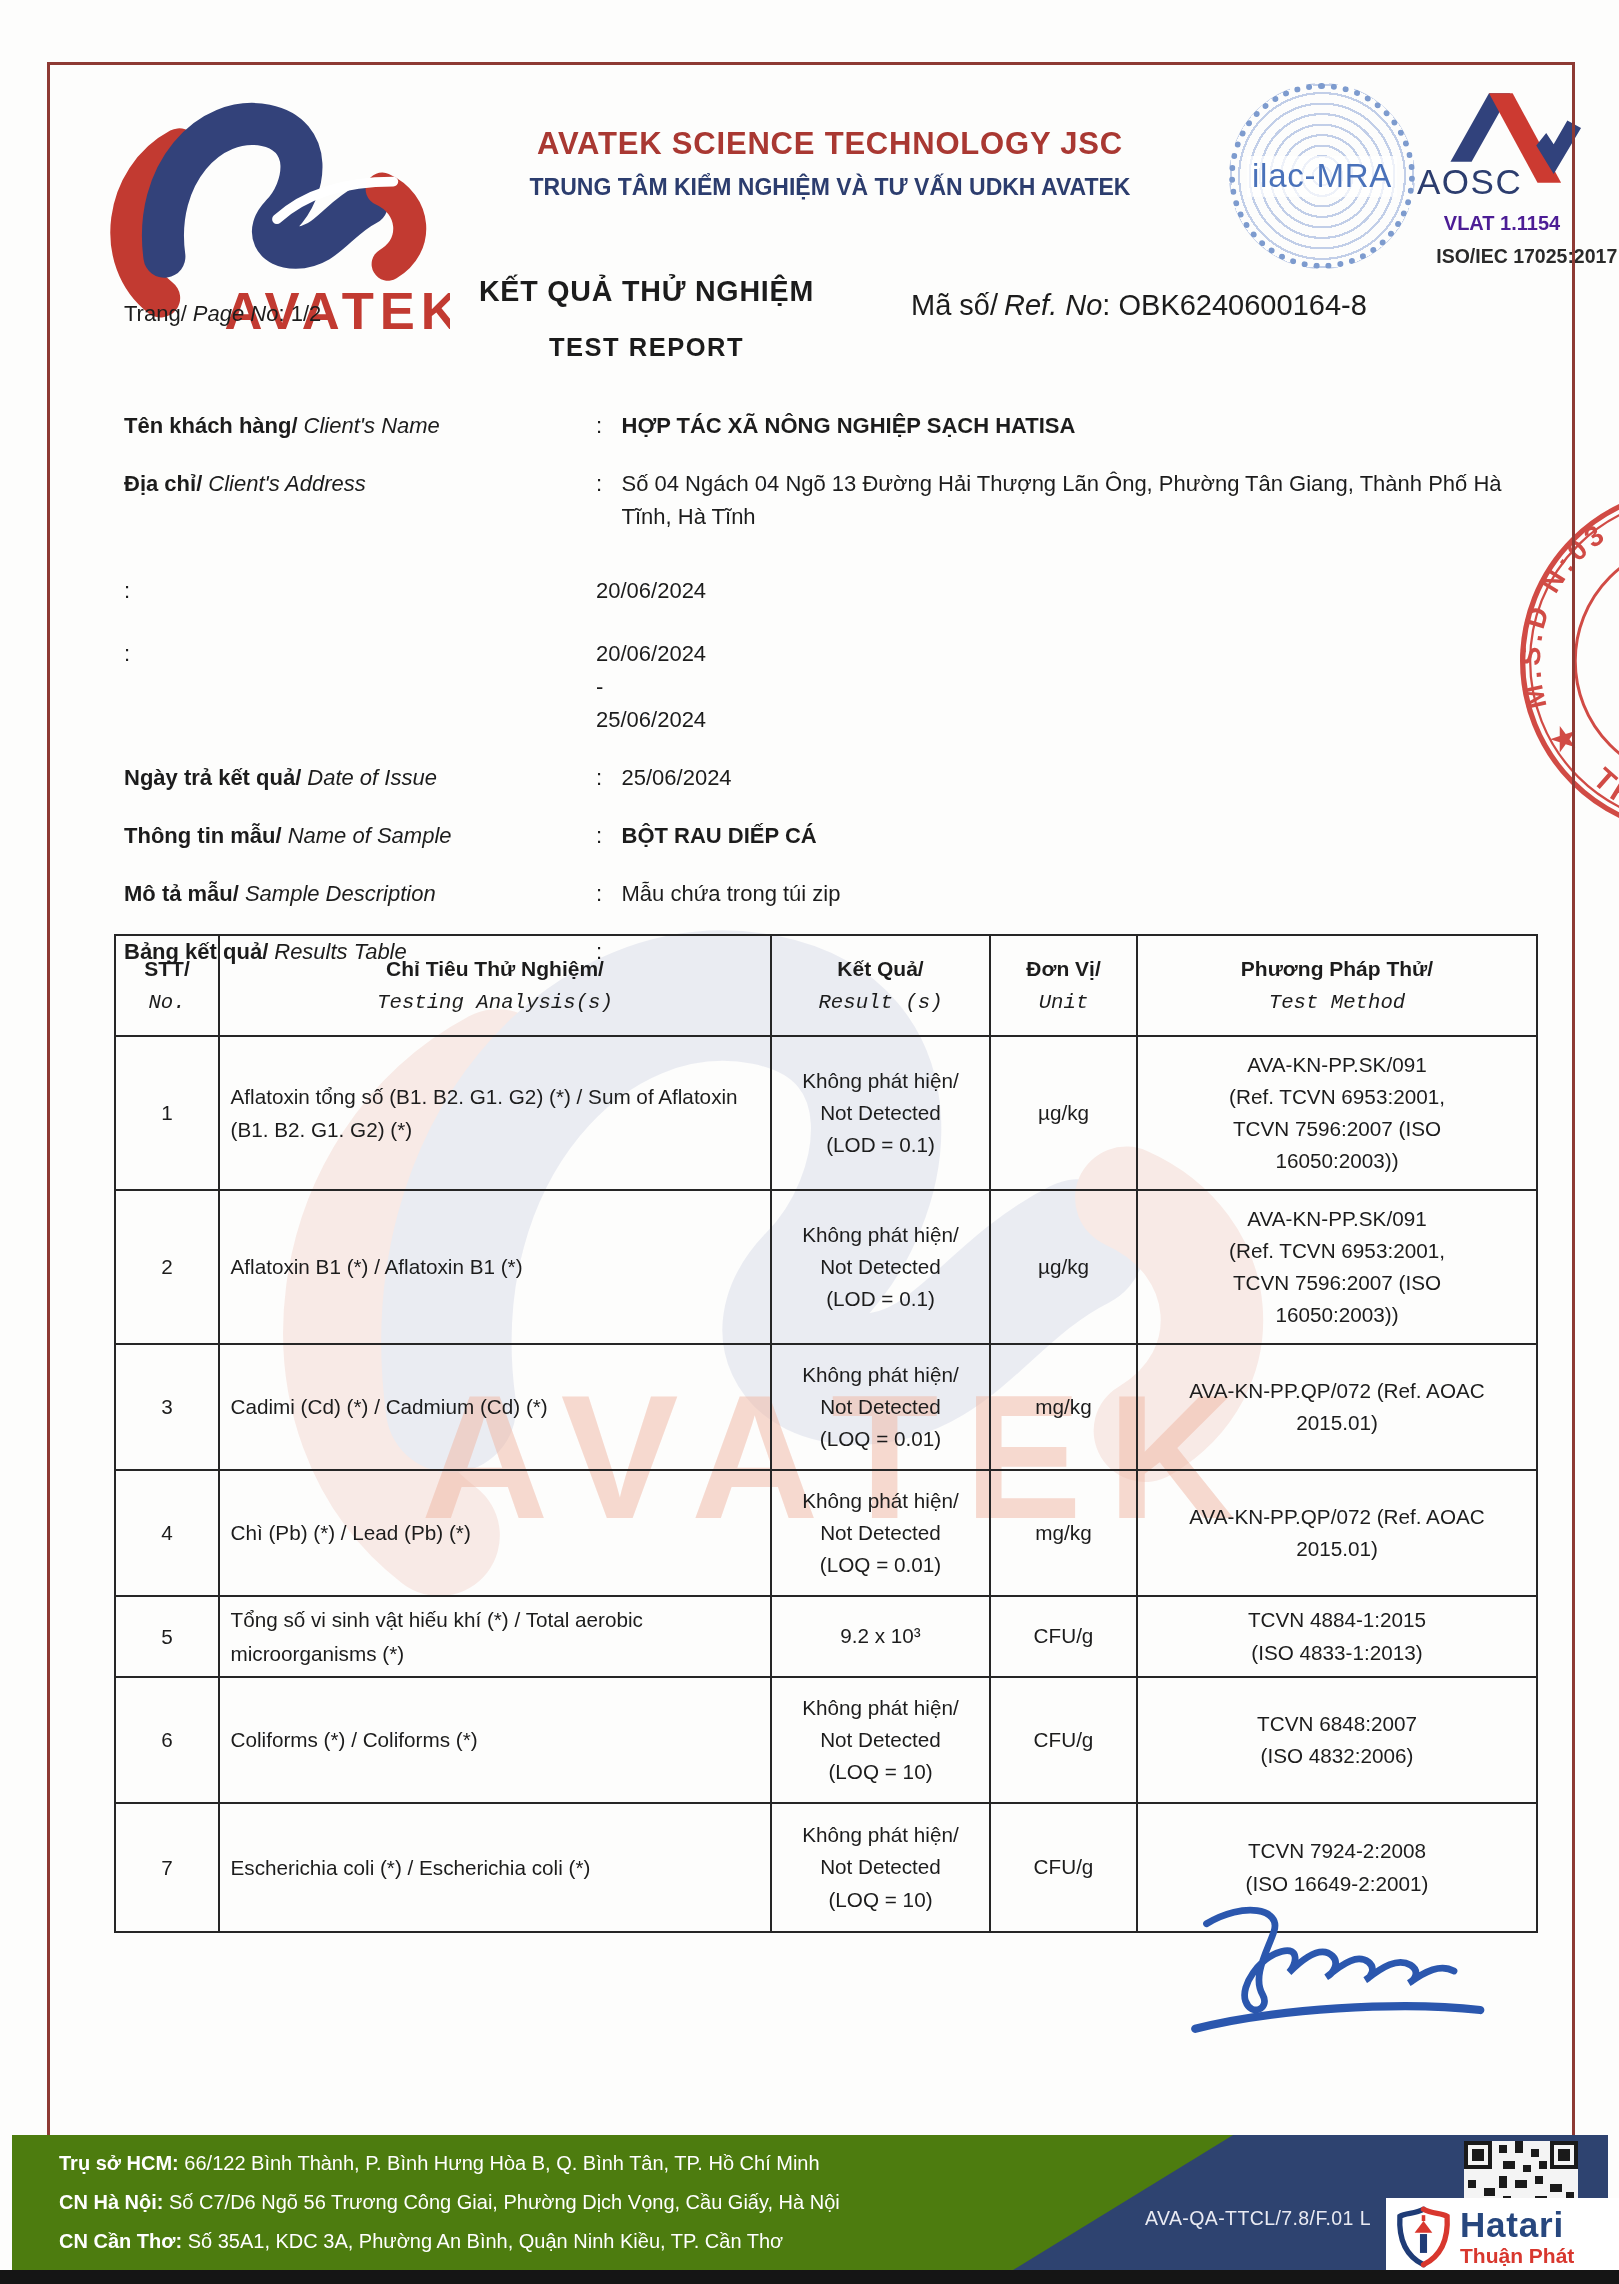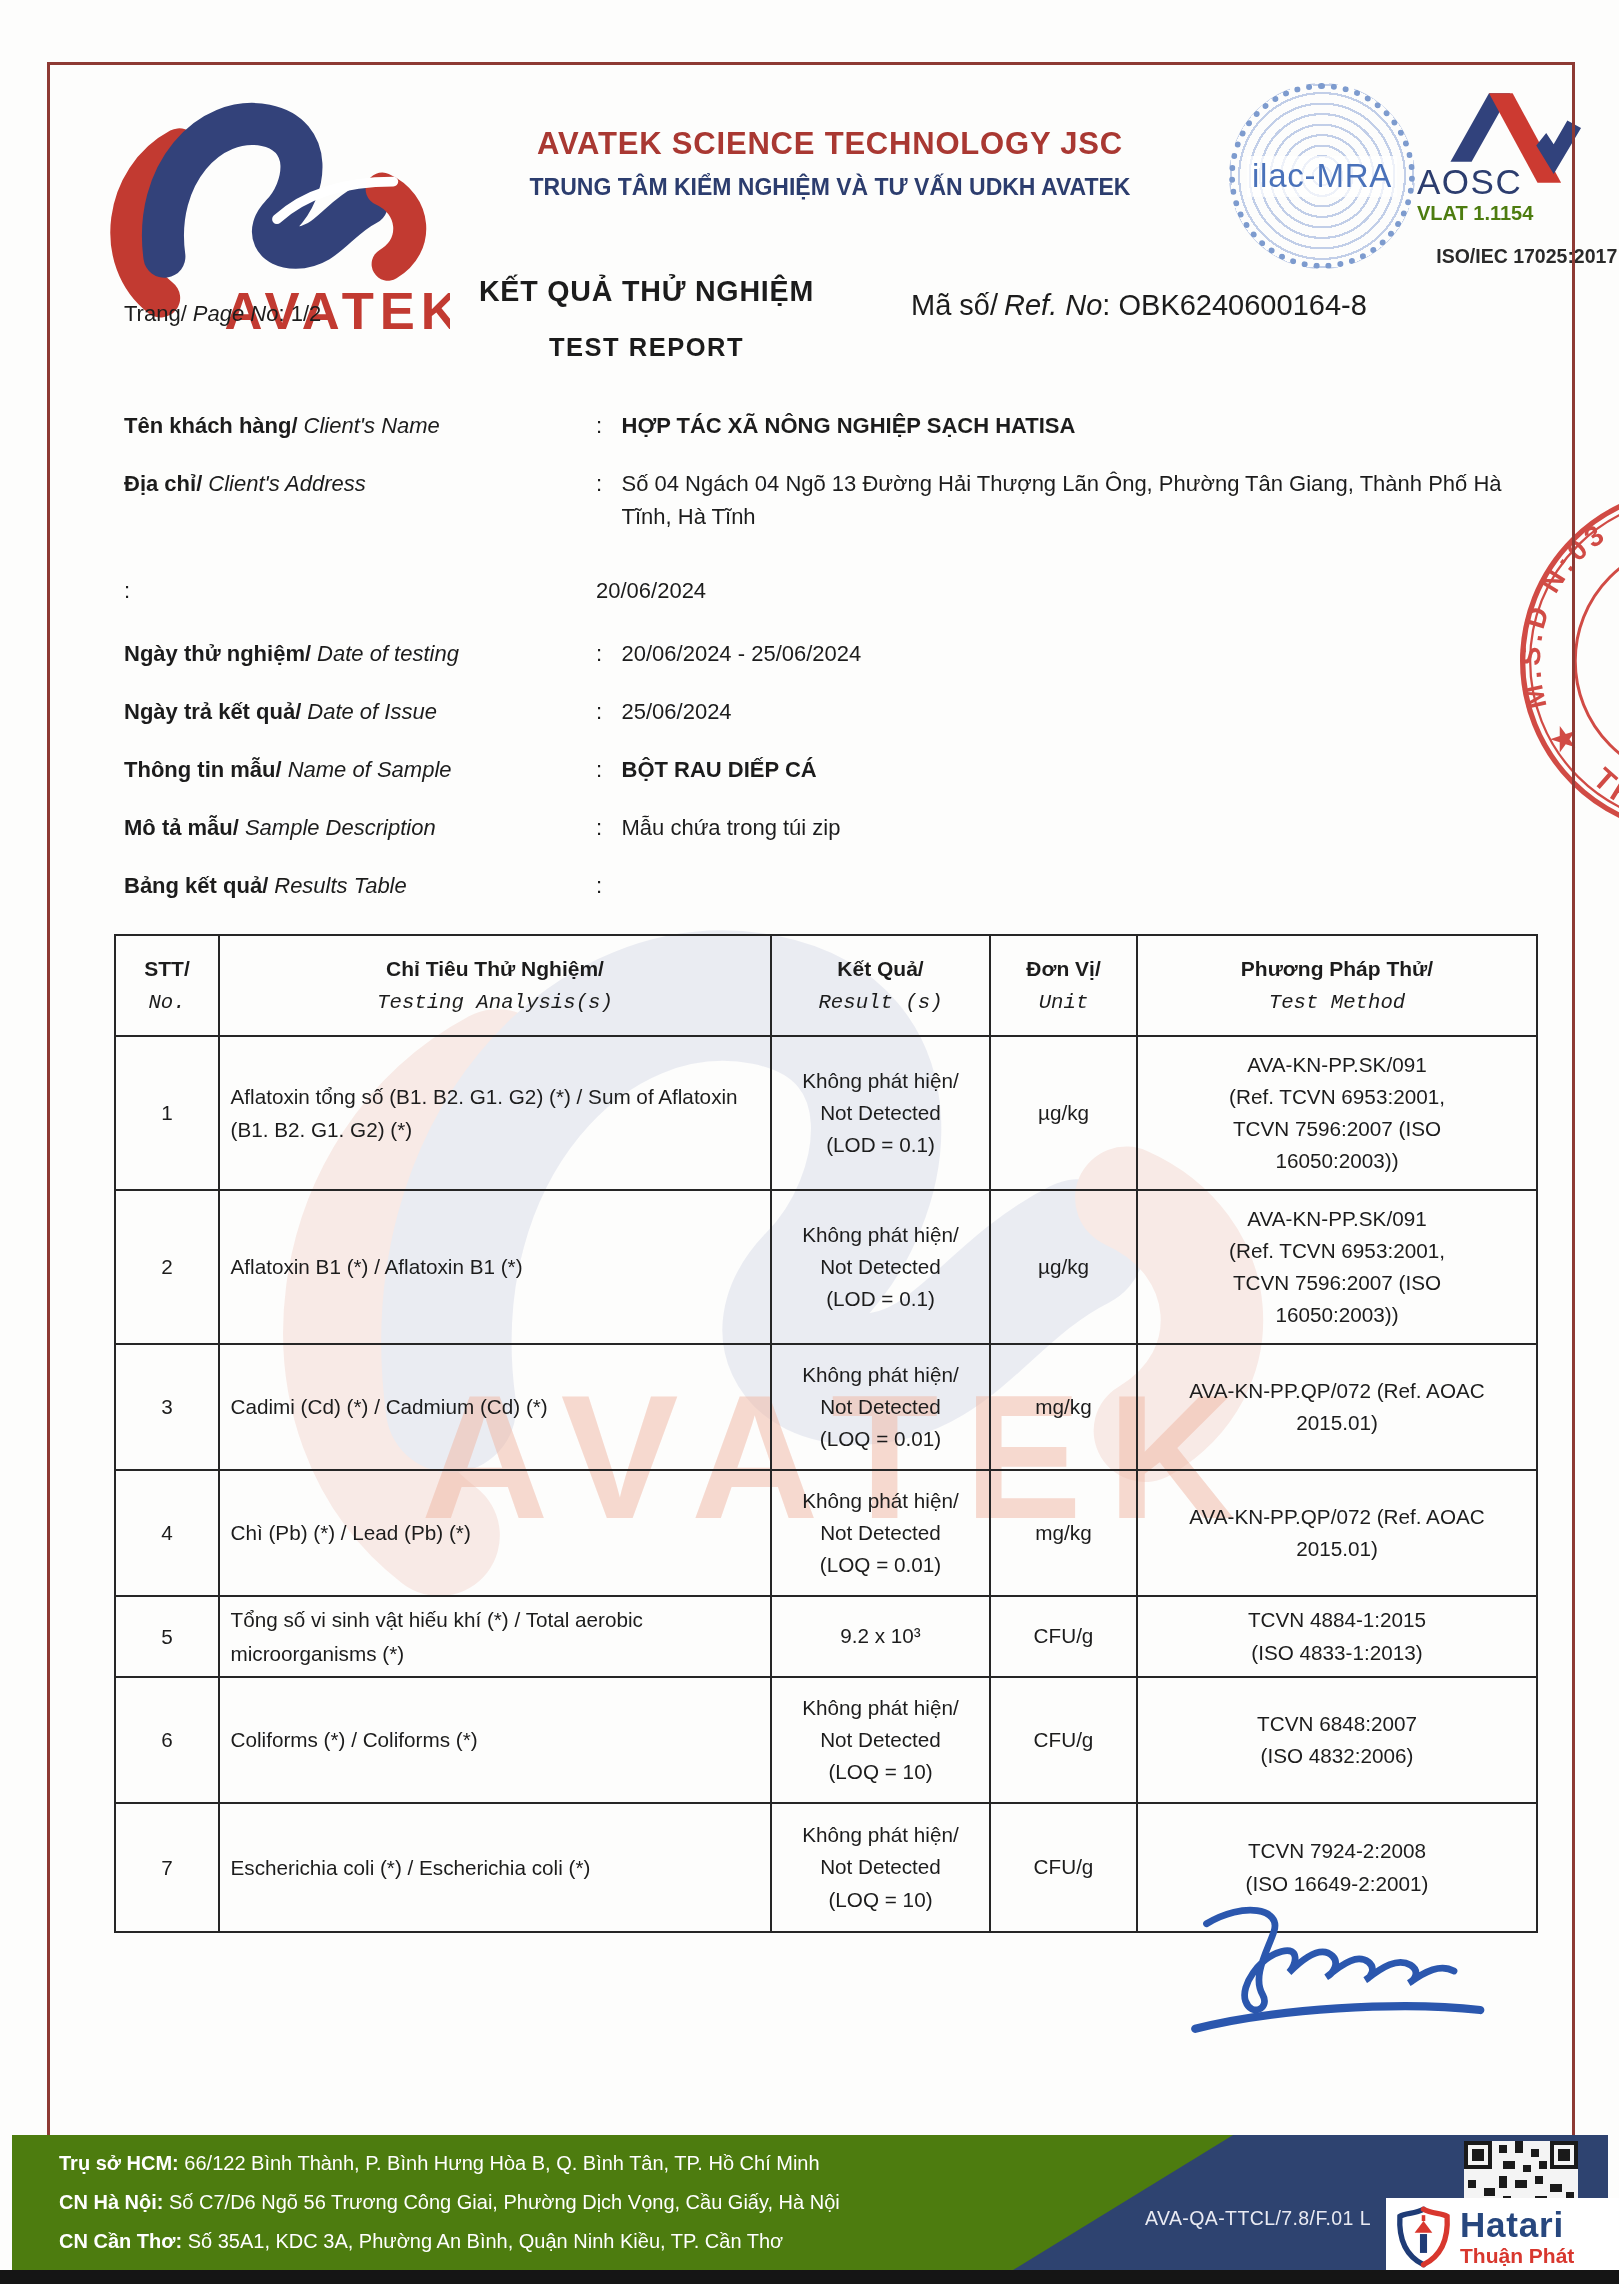"VLAT 1.1154" .aosc-vlat { color: #4d7c0f -> #4c1d95; text-align: left -> center; top: 124px -> 134px }
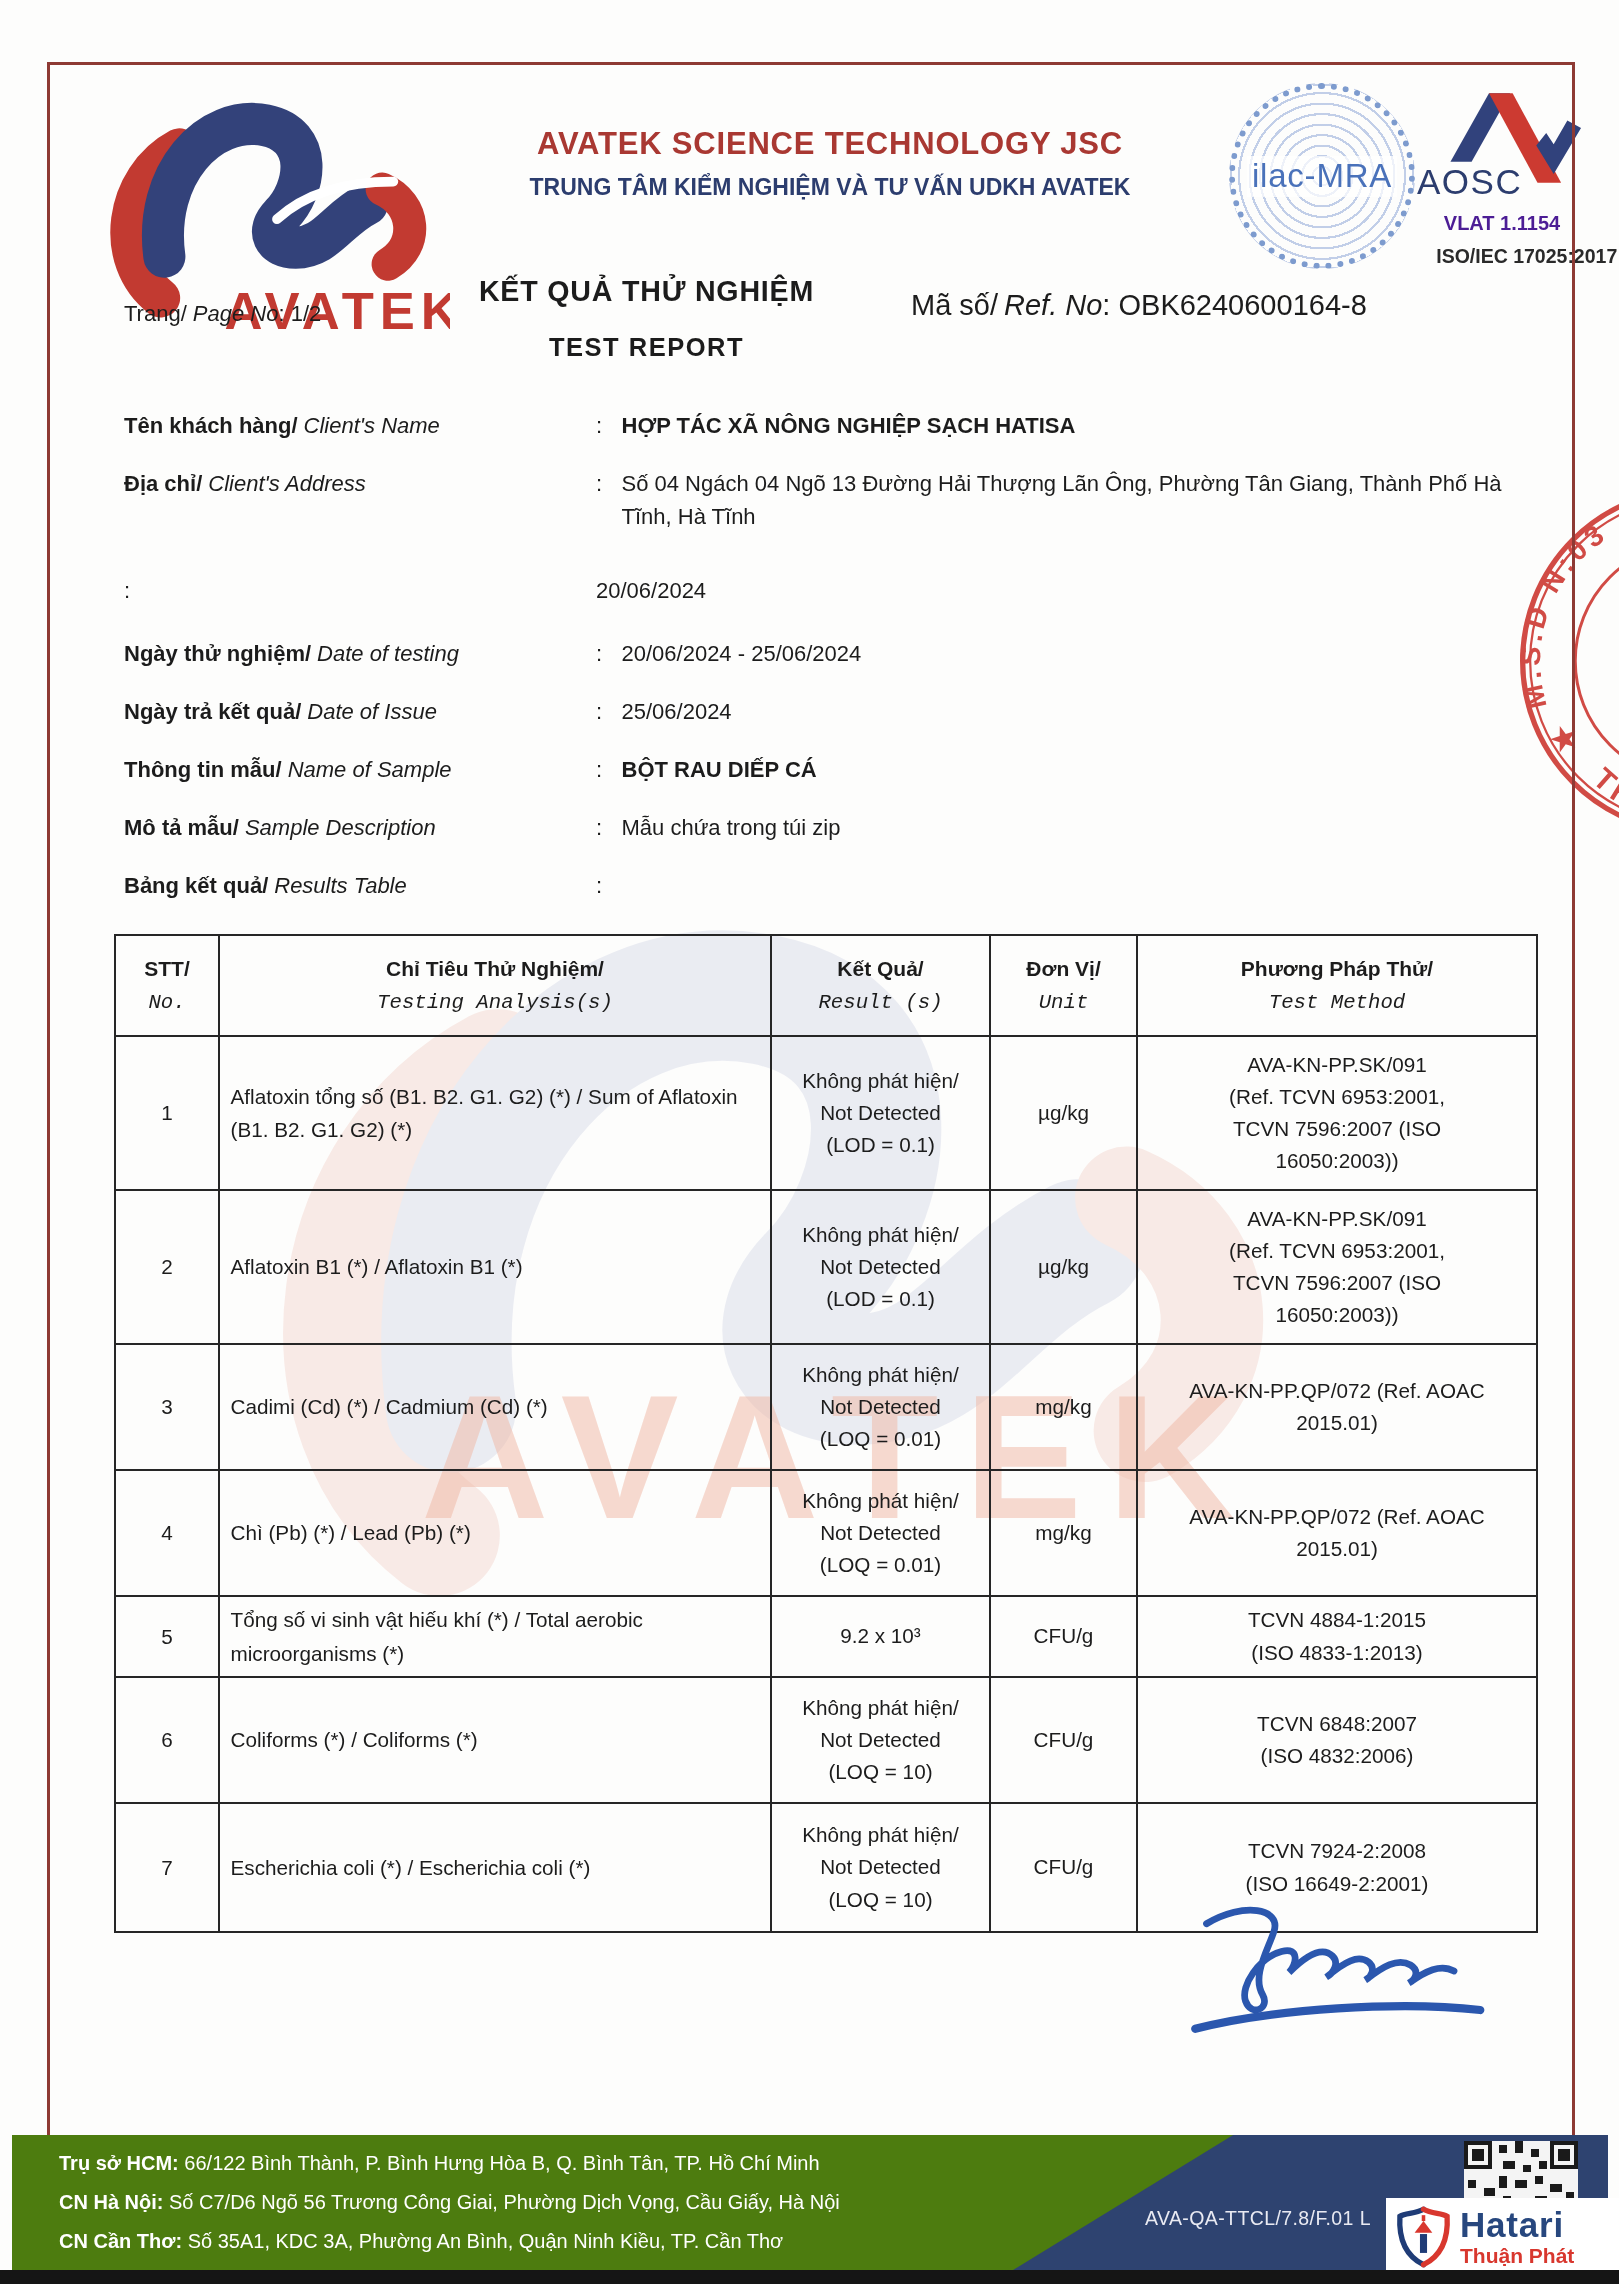"Ngày thử nghiệm/ Date of" span { html: <span><span>Ngày thử nghiệm/</span><span>Date of testing</span></span> -> none }
